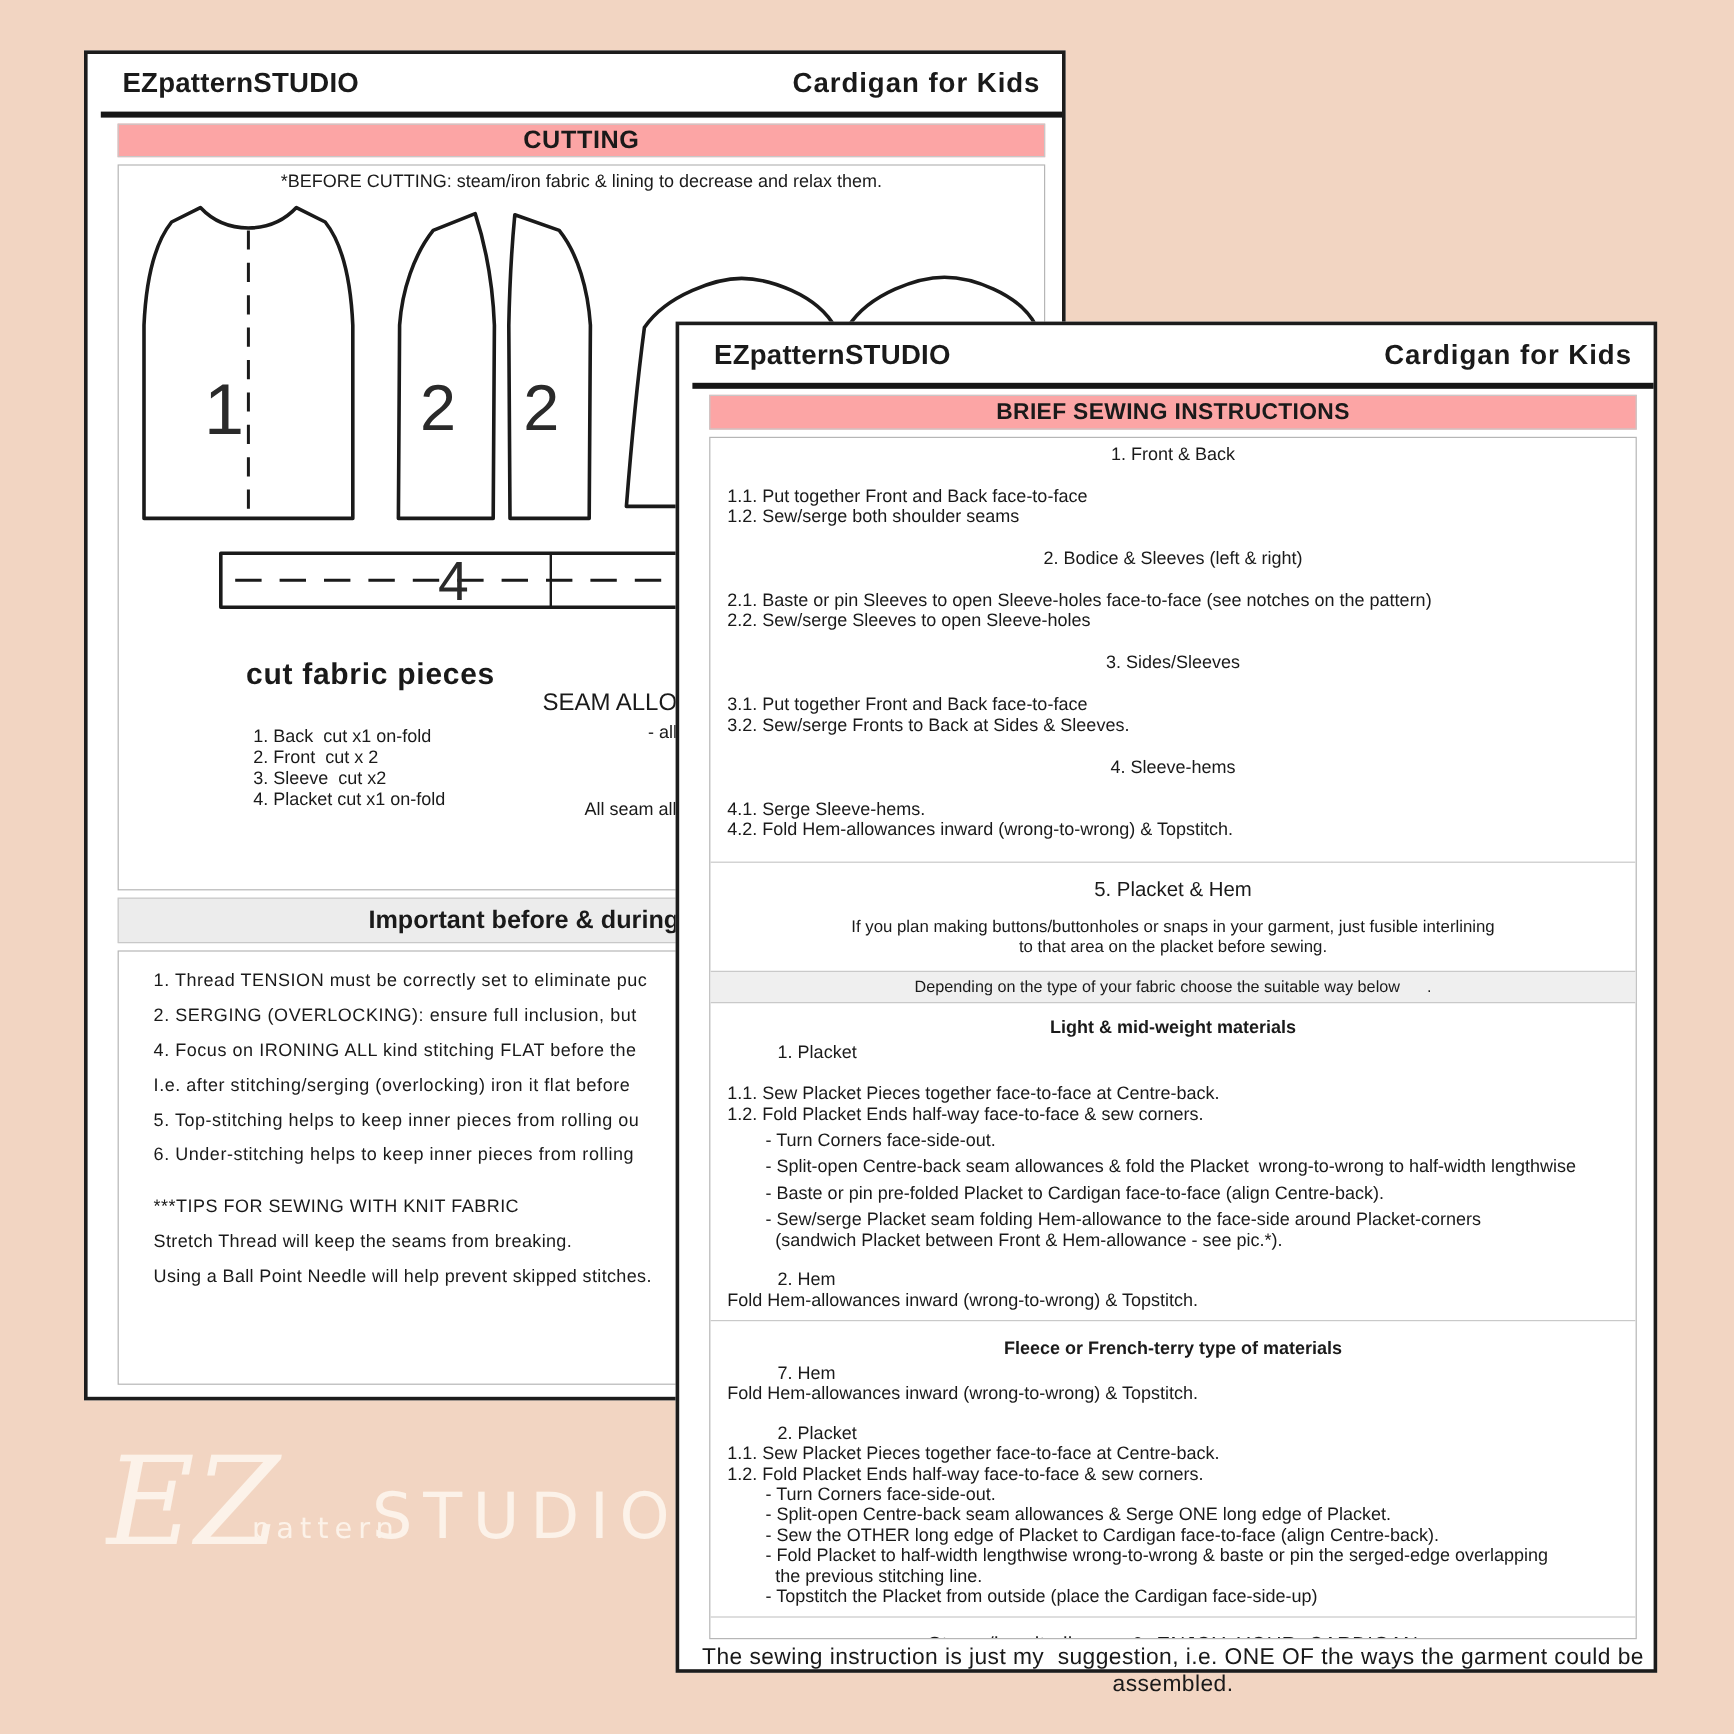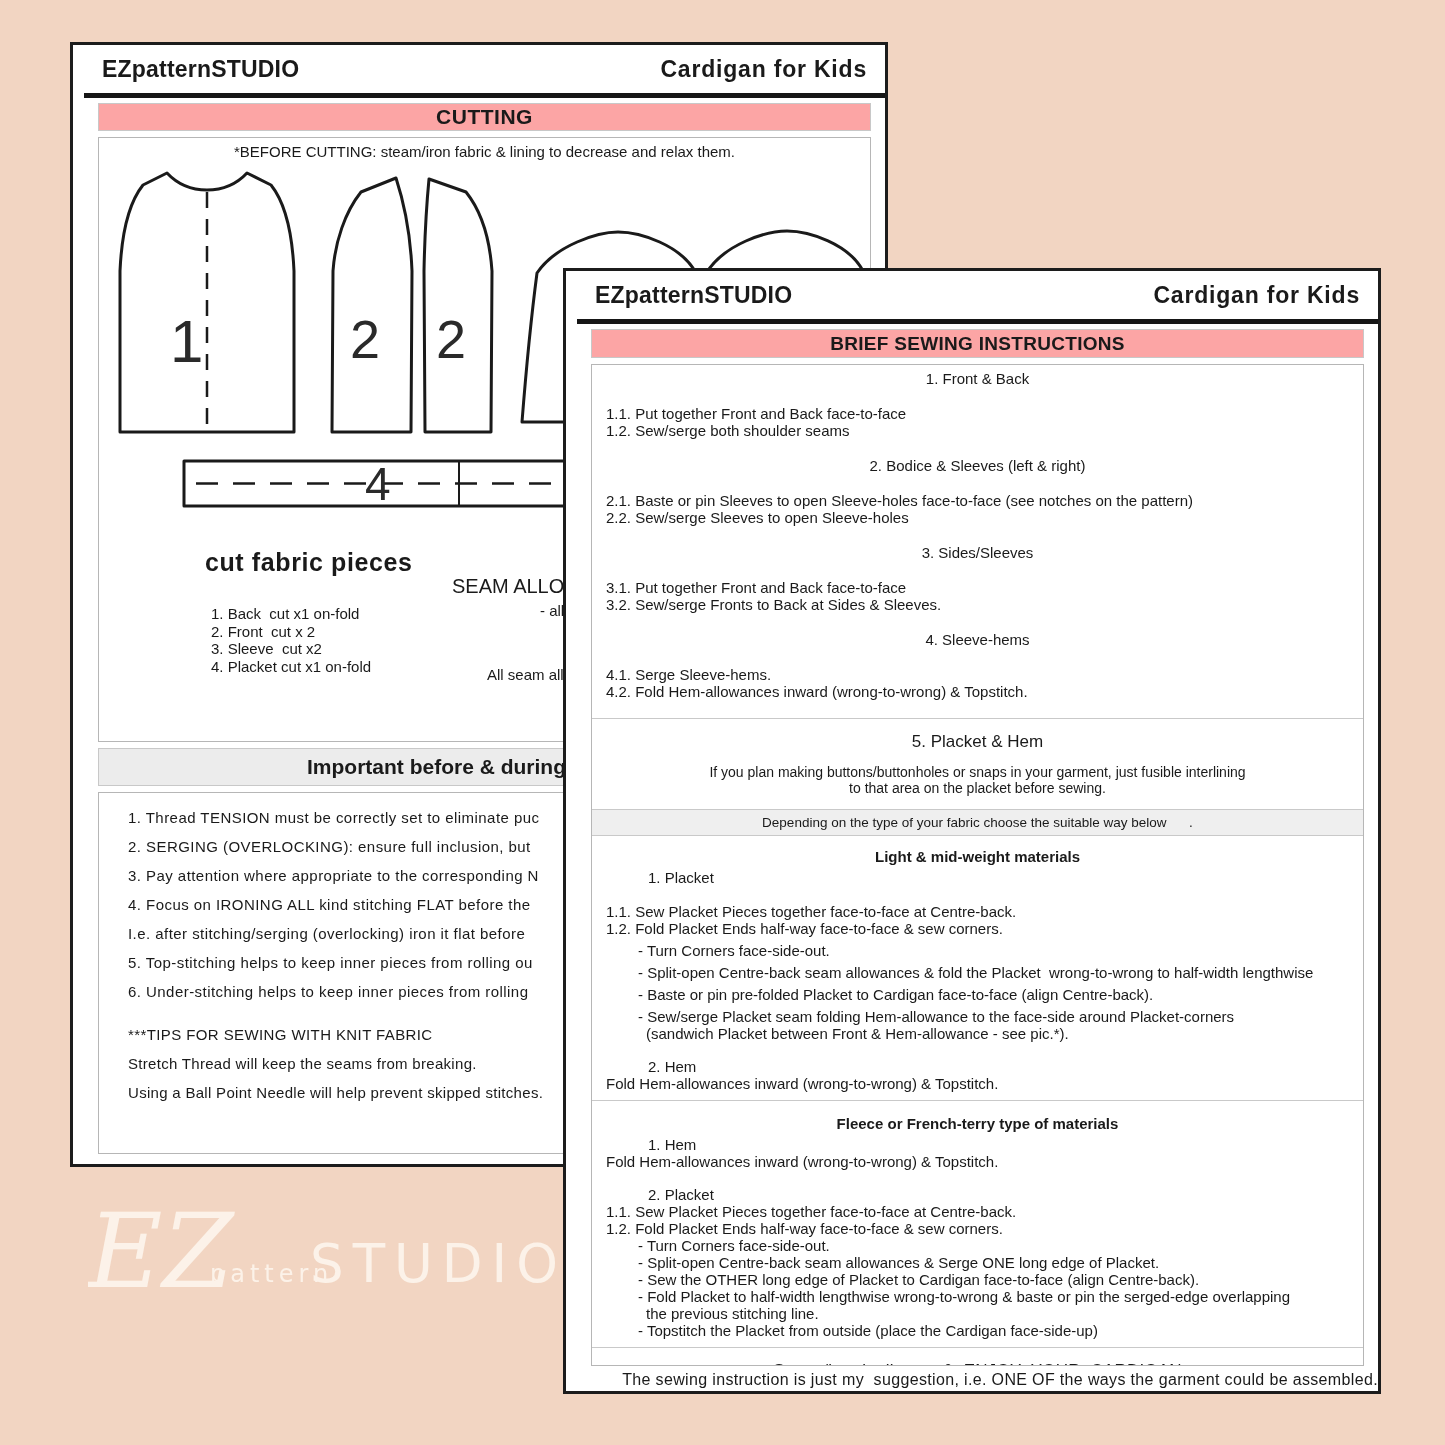"3. Pay attention where appropriate" p.imp-line { html: <p>3. Pay attention where appropriate to the corresponding N</p> -> none }
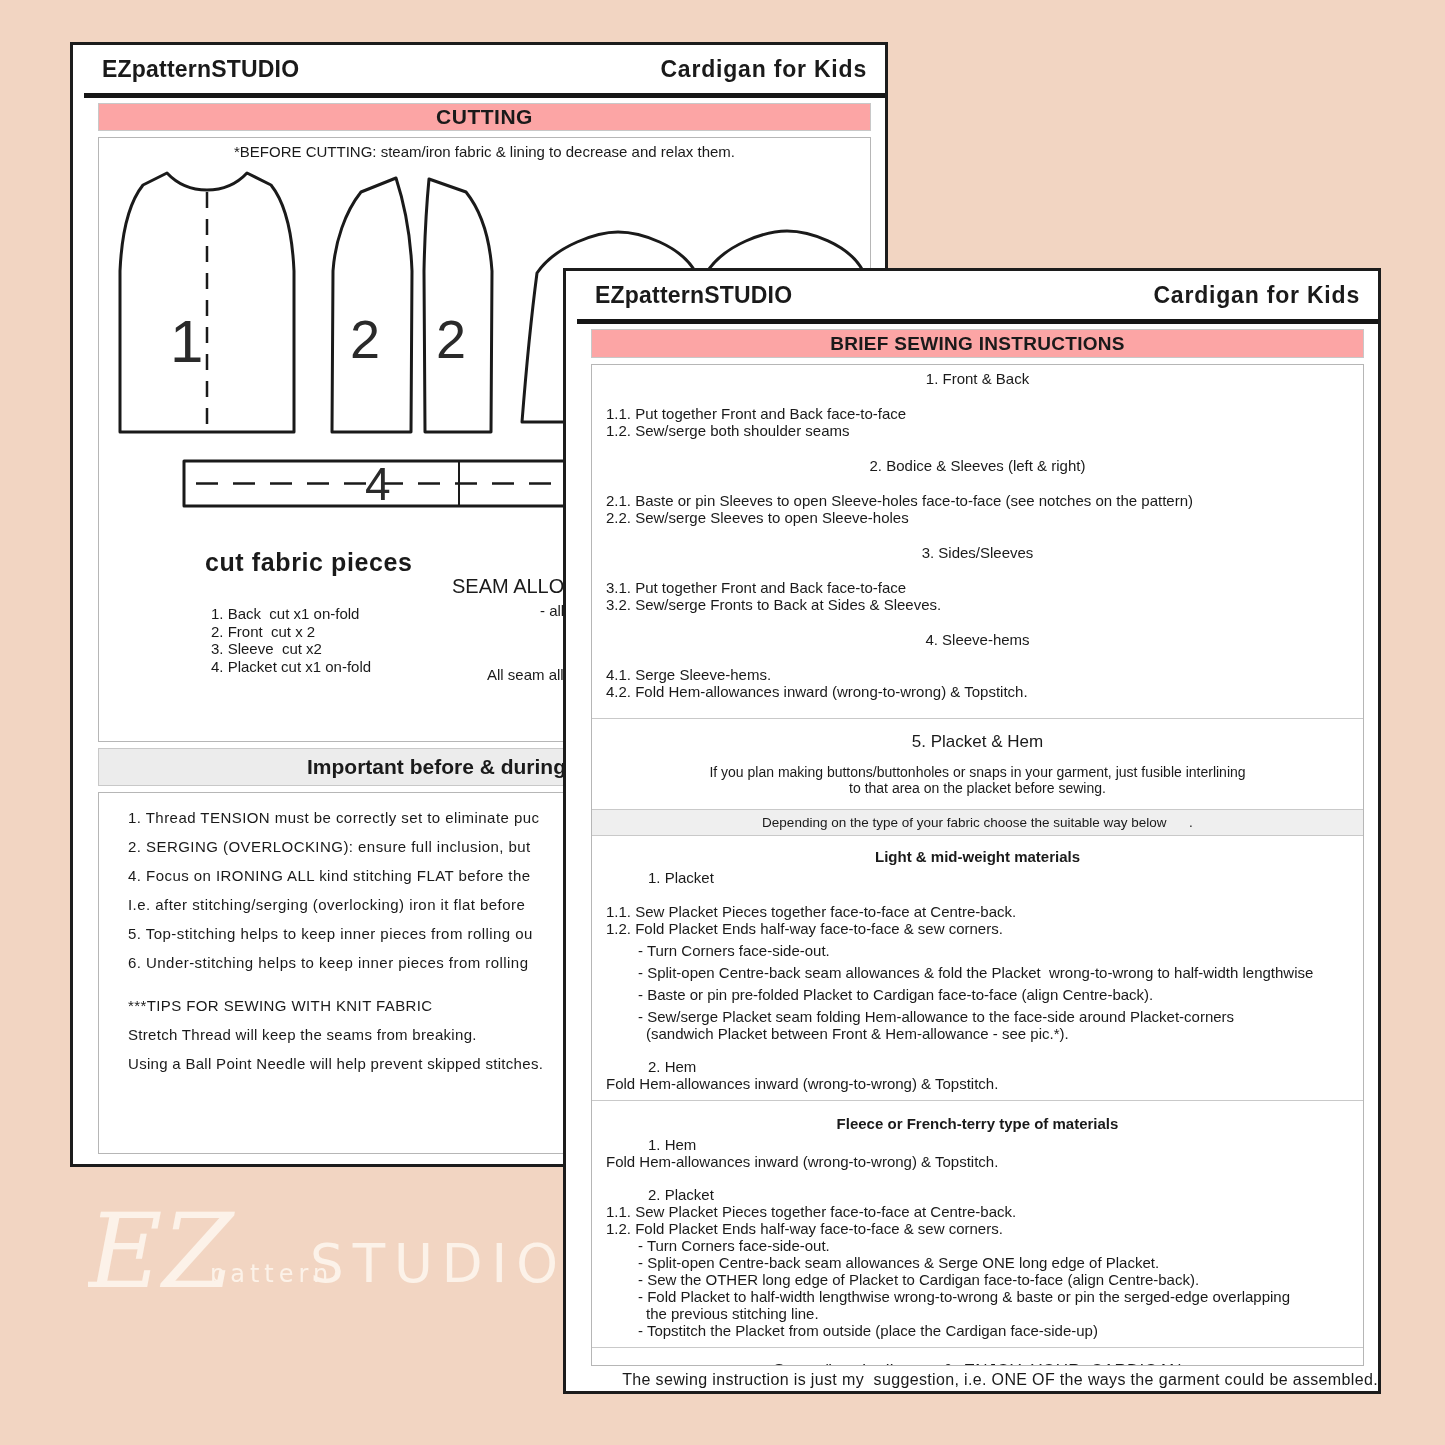"1. Hem" div.fp-l { text: 1 -> 7 }
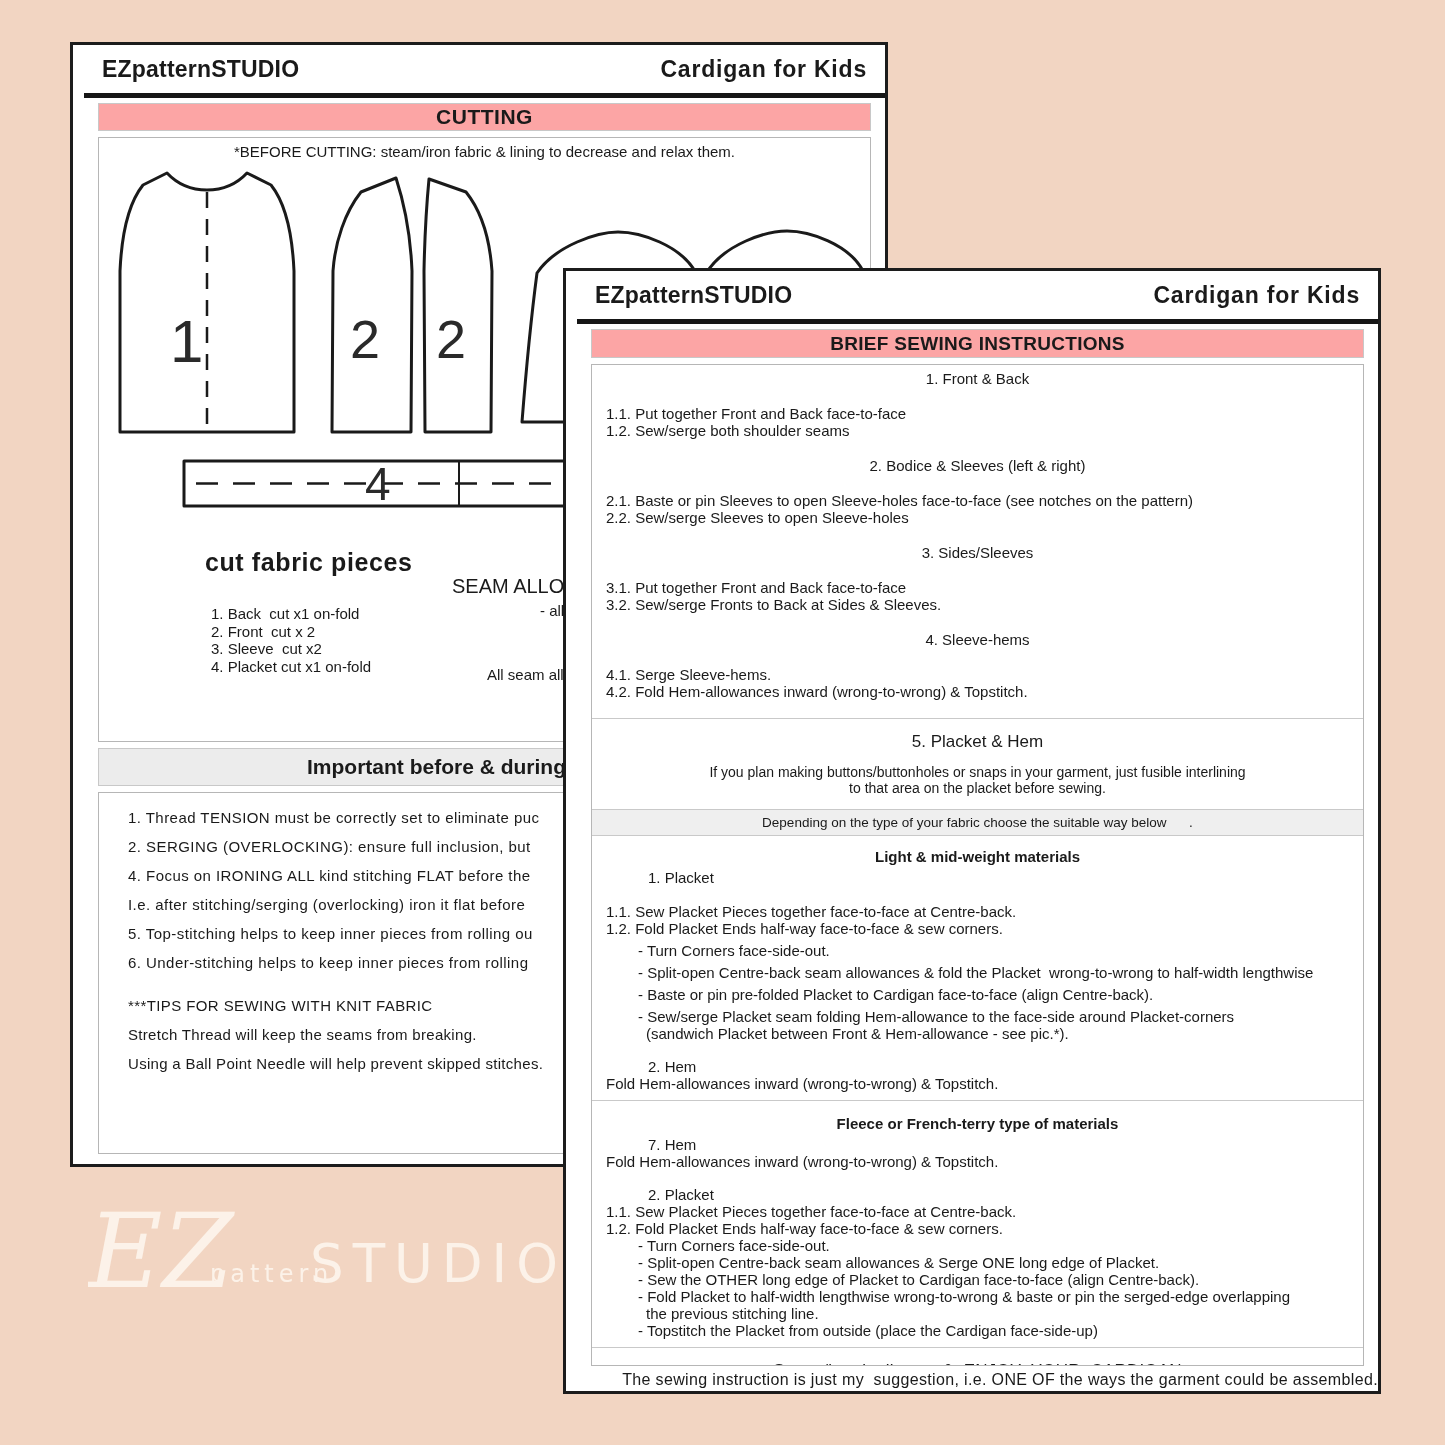"The sewing instruction is just" .footer-note { font-size: 16px -> 19px; text-align: right -> center }
